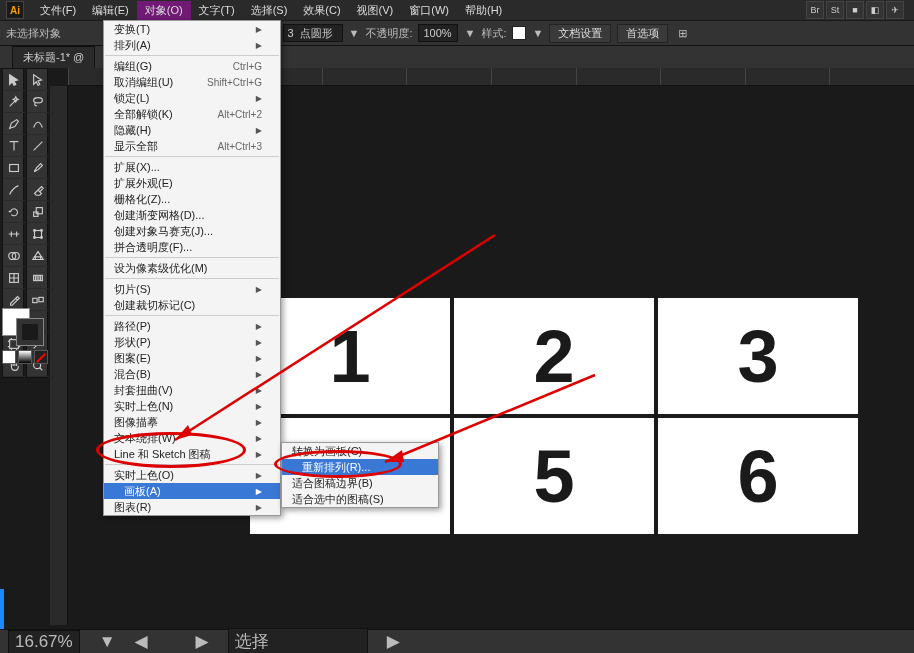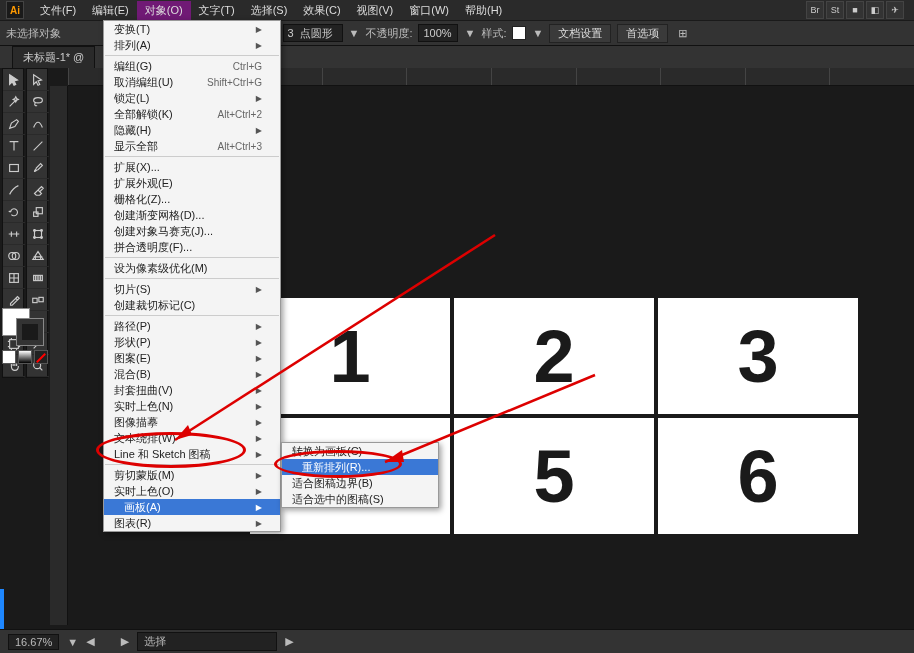"剪切蒙版(M)" div.mi { html: <div> <span>剪切蒙版(M)</span> </div> -> none }
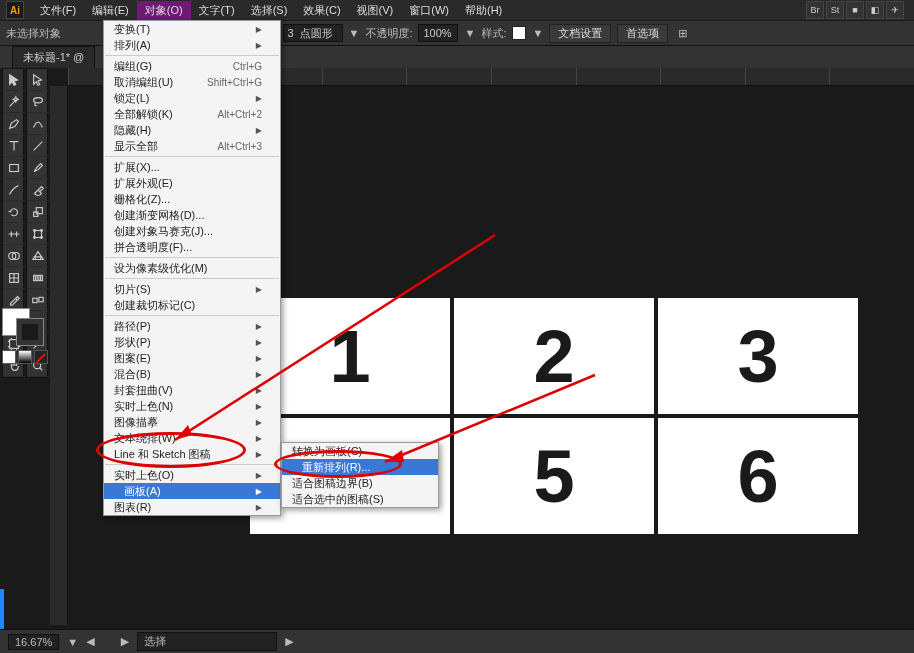"16.67%" .statusbar { font-size: 11px -> 17px; gap: 8px -> 19px }
